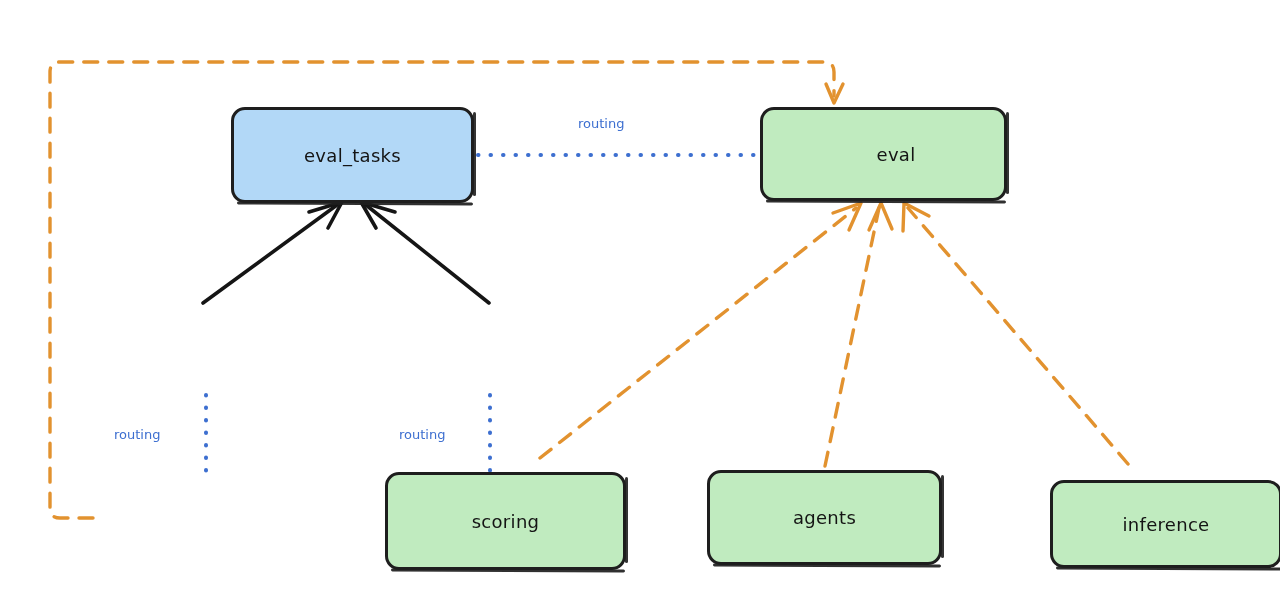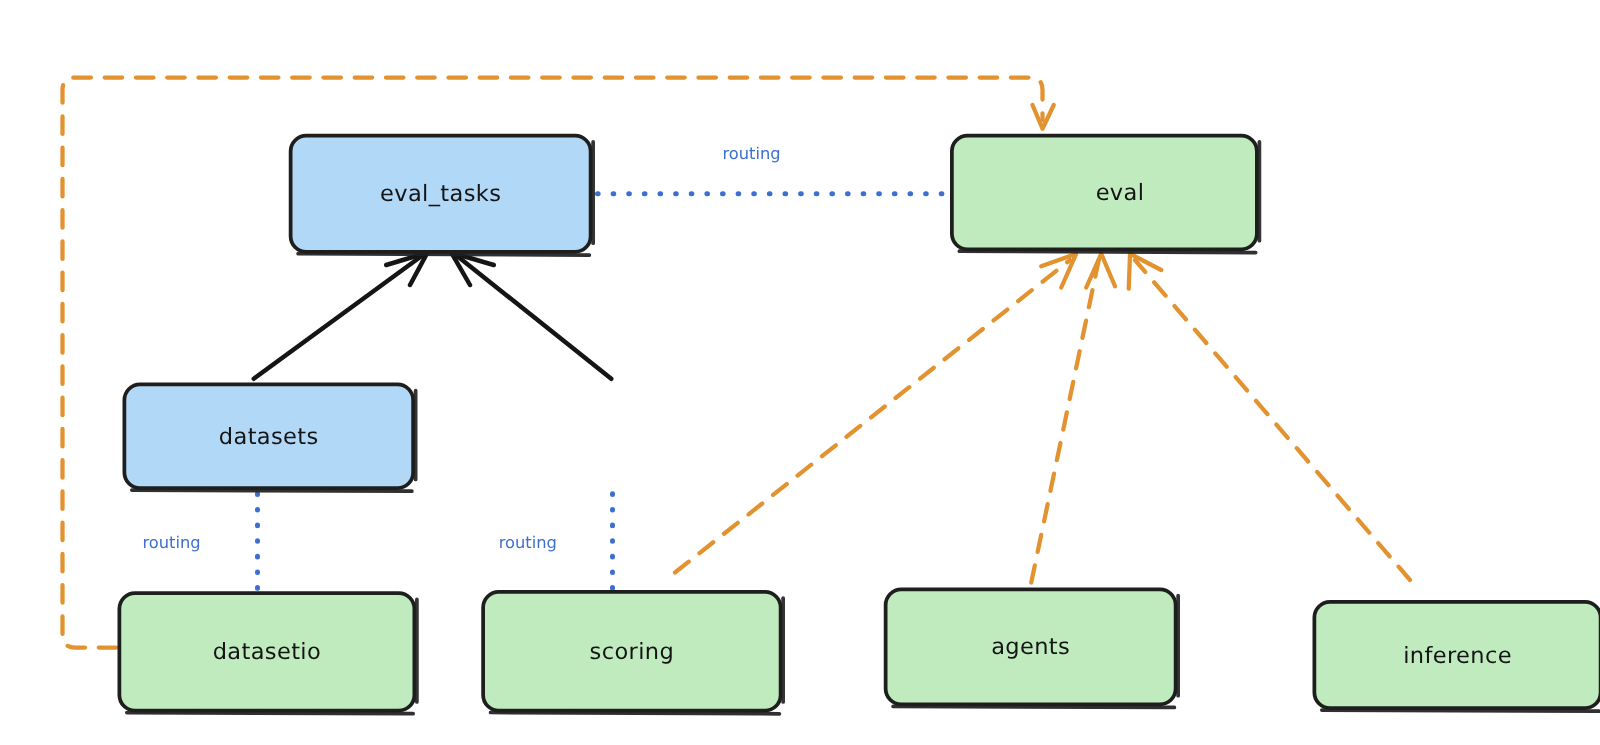"datasets" div.node-box { html: <div> <span>datasets</span> </div> -> none }
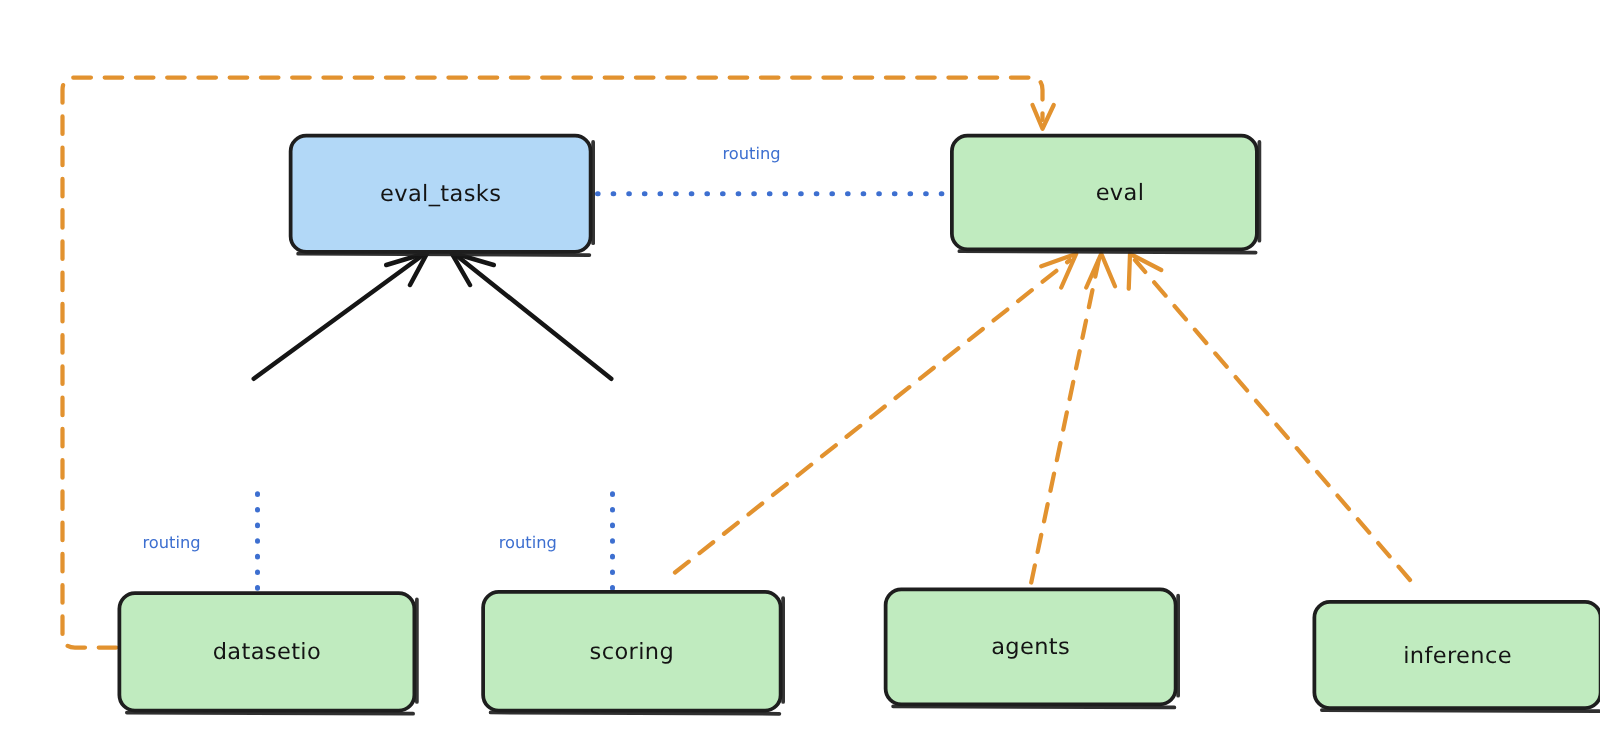"datasetio" div.node-box { html: <div> <span>datasetio</span> </div> -> none }
